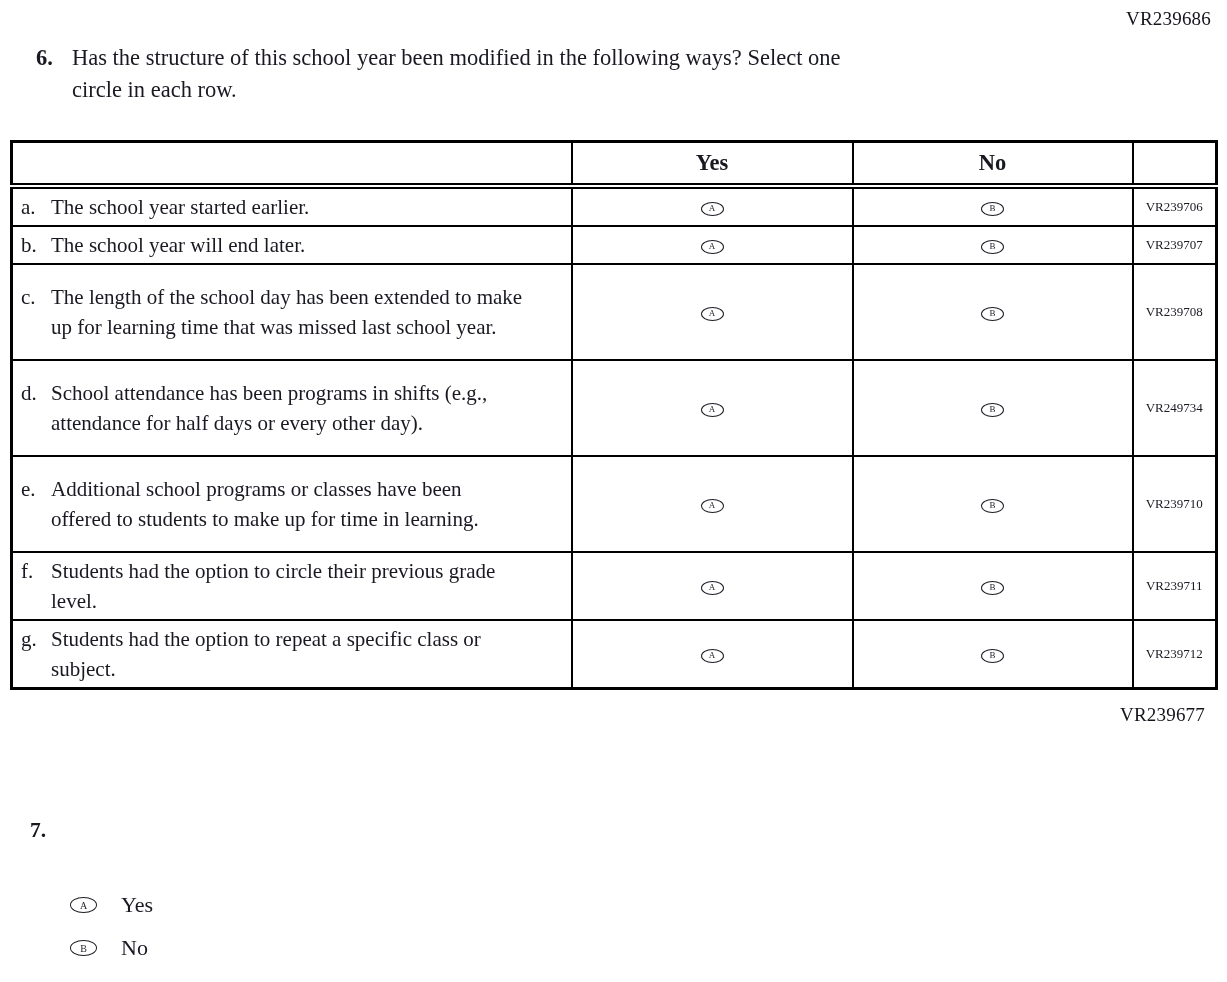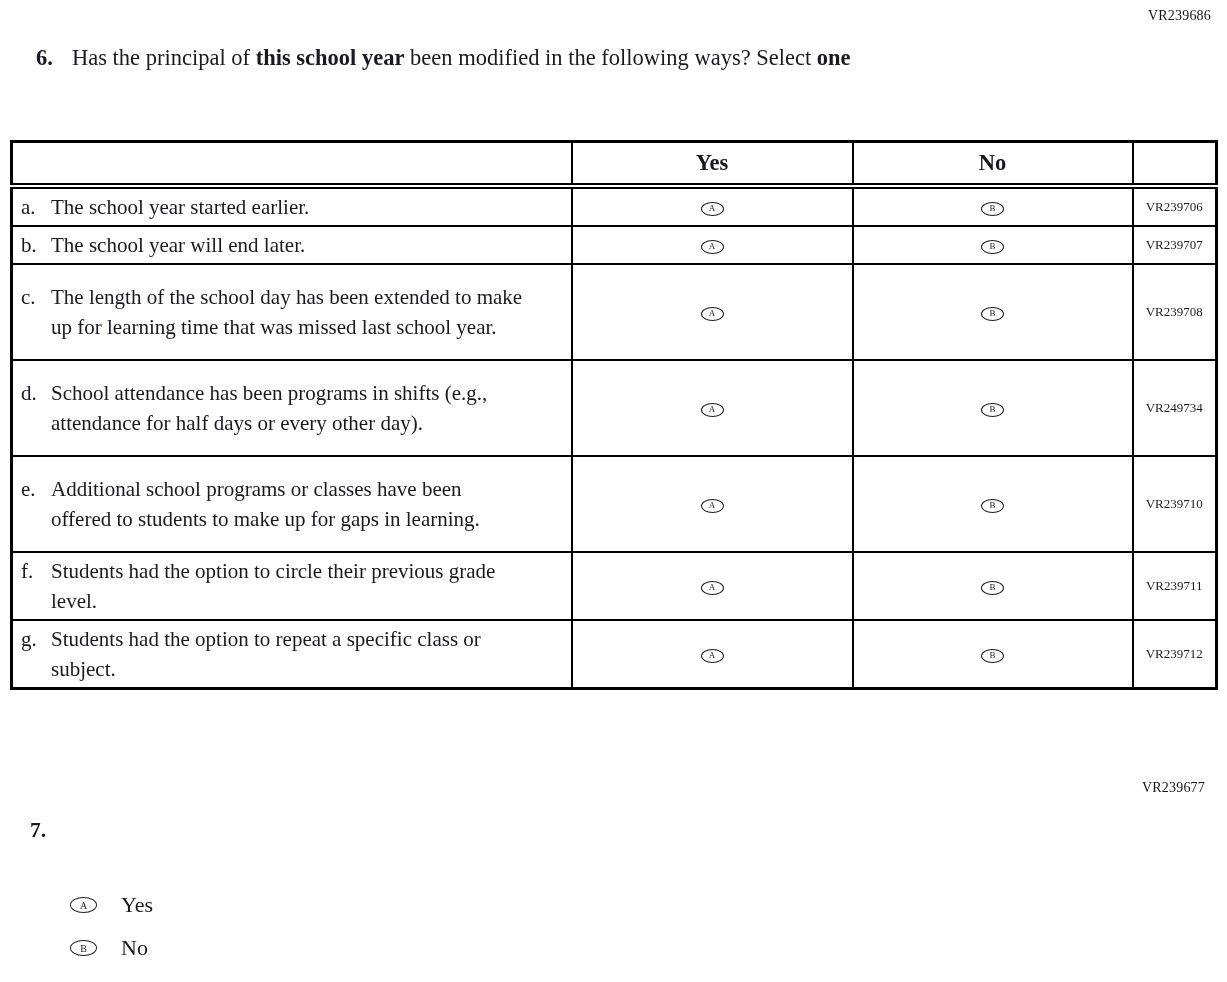"VR239686" .vr-code { font-size: 14px -> 19px }
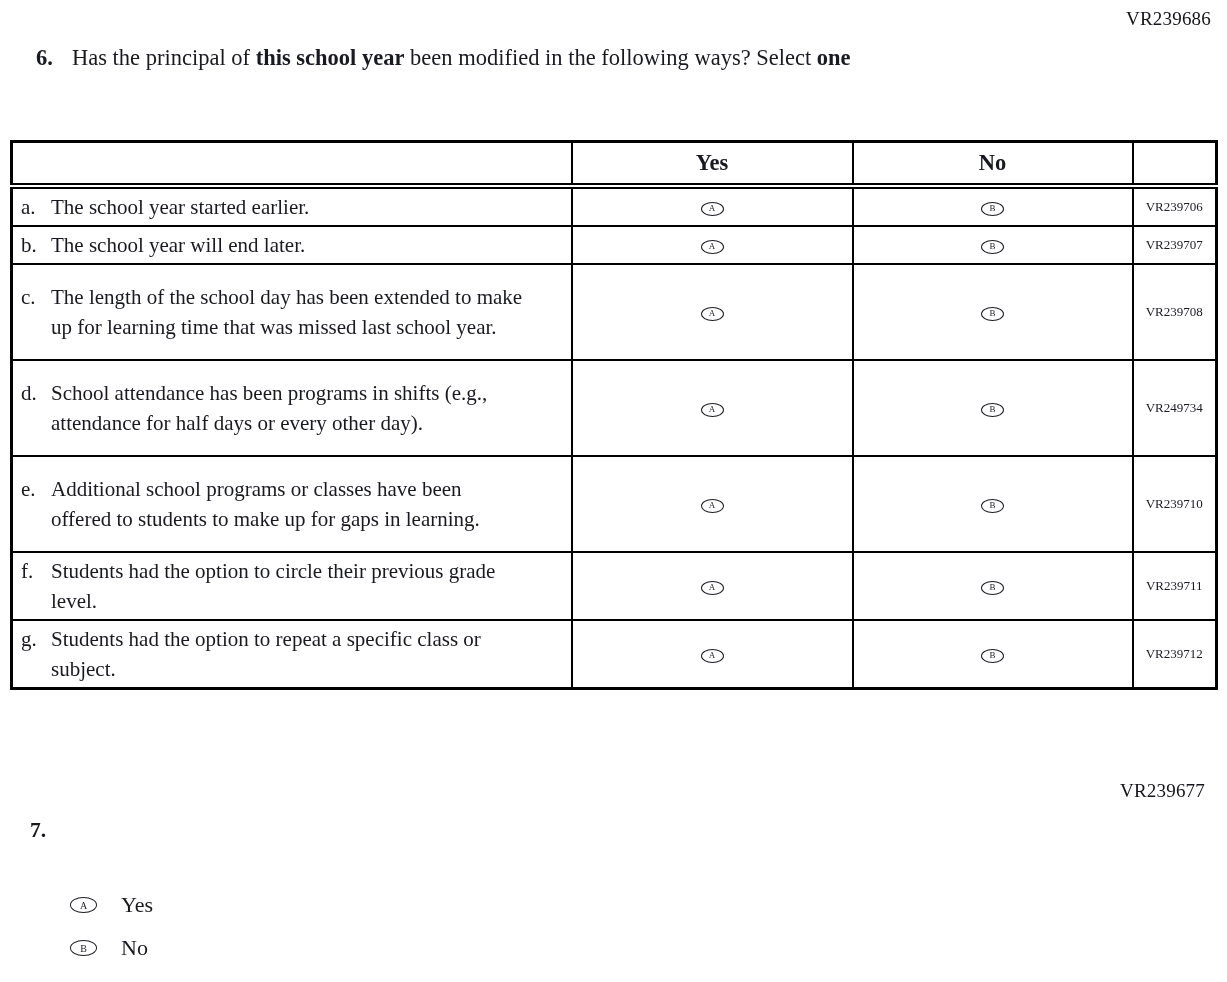"Has the principal of" span { text: principal -> structure }
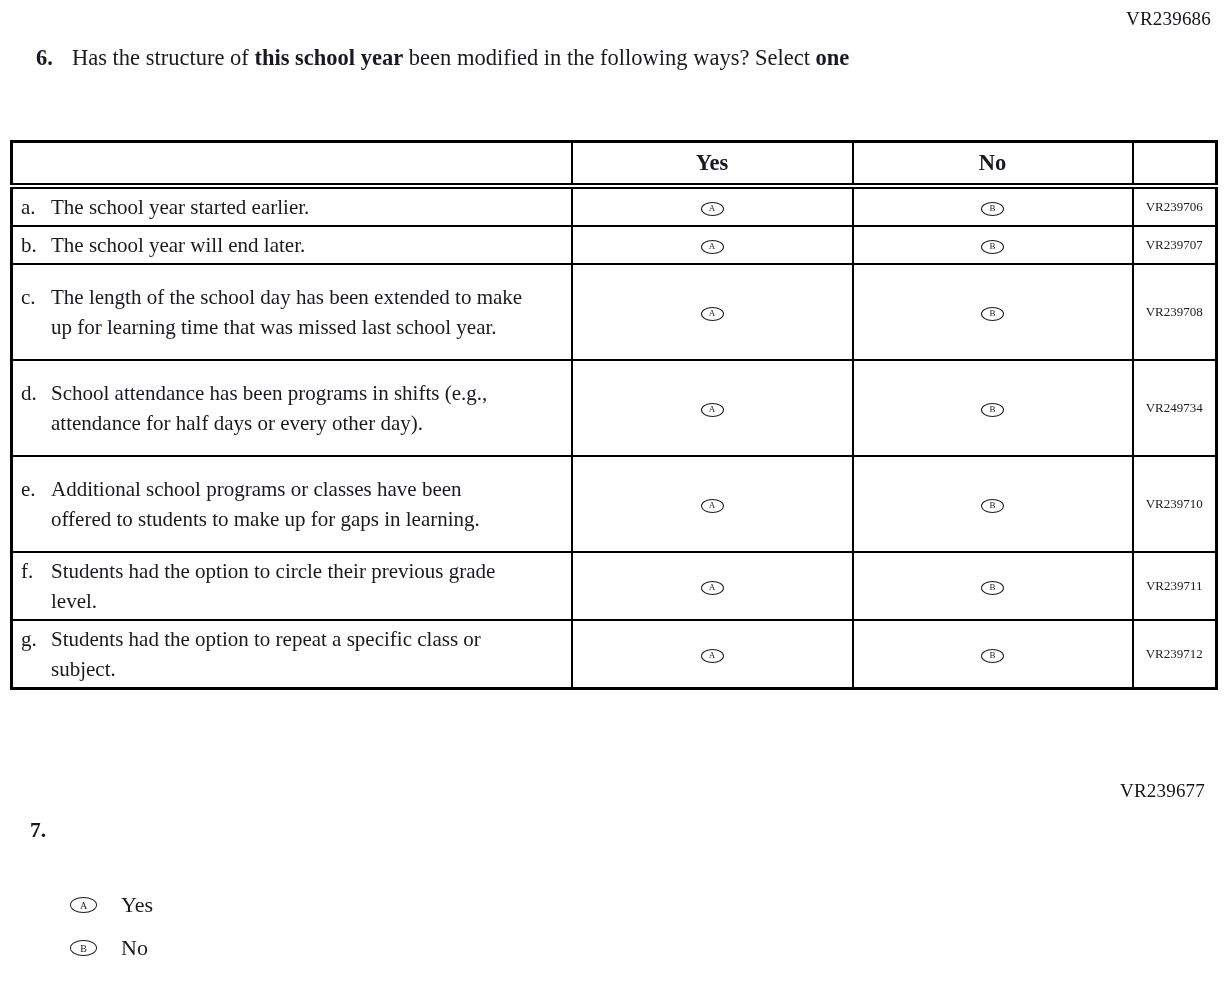"this school year" .q6-text b { font-weight: bold -> normal }
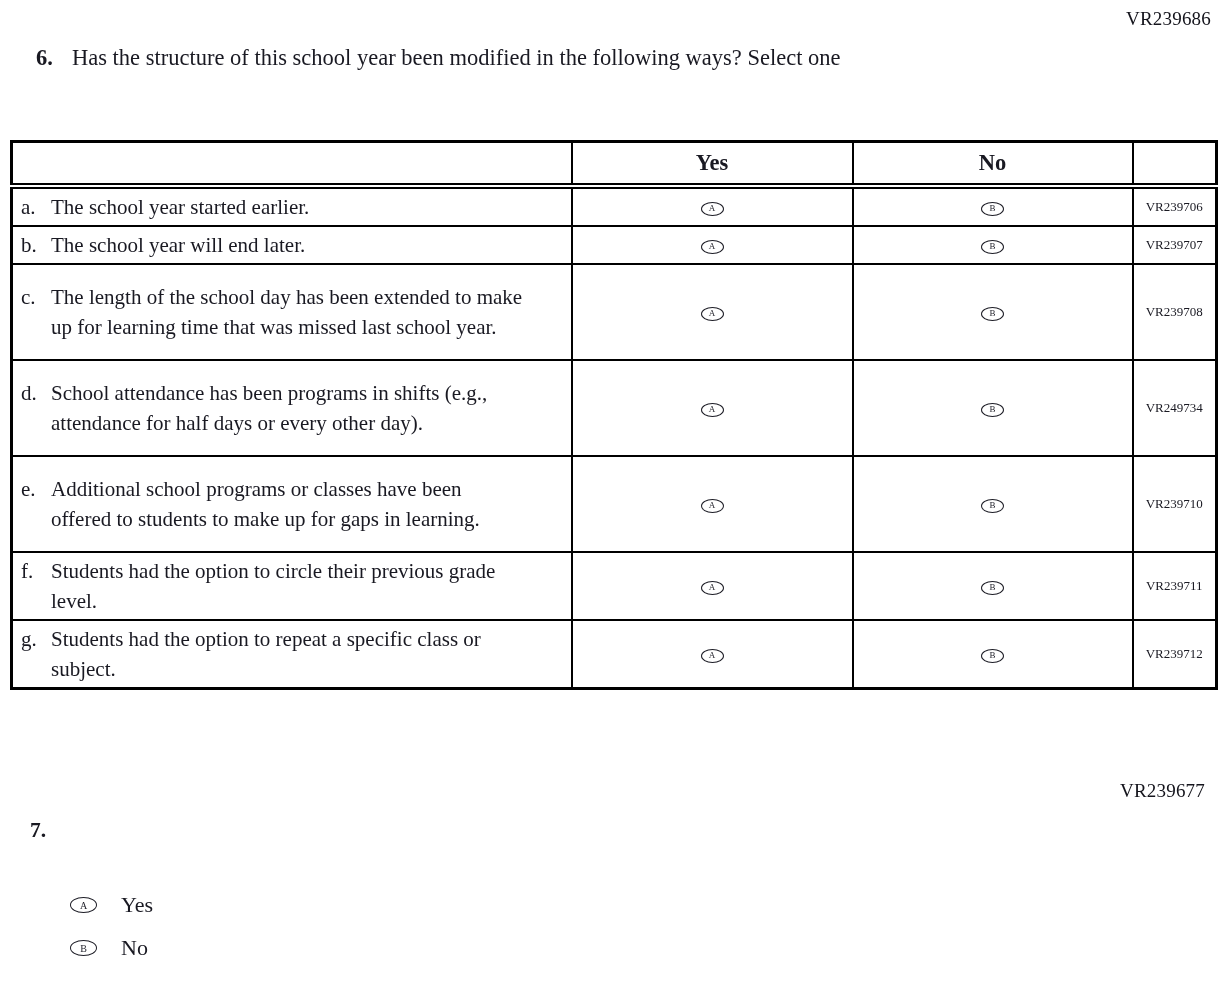"circle in each row." span.block-line { html: none -> <span>circle in each row.</span> }
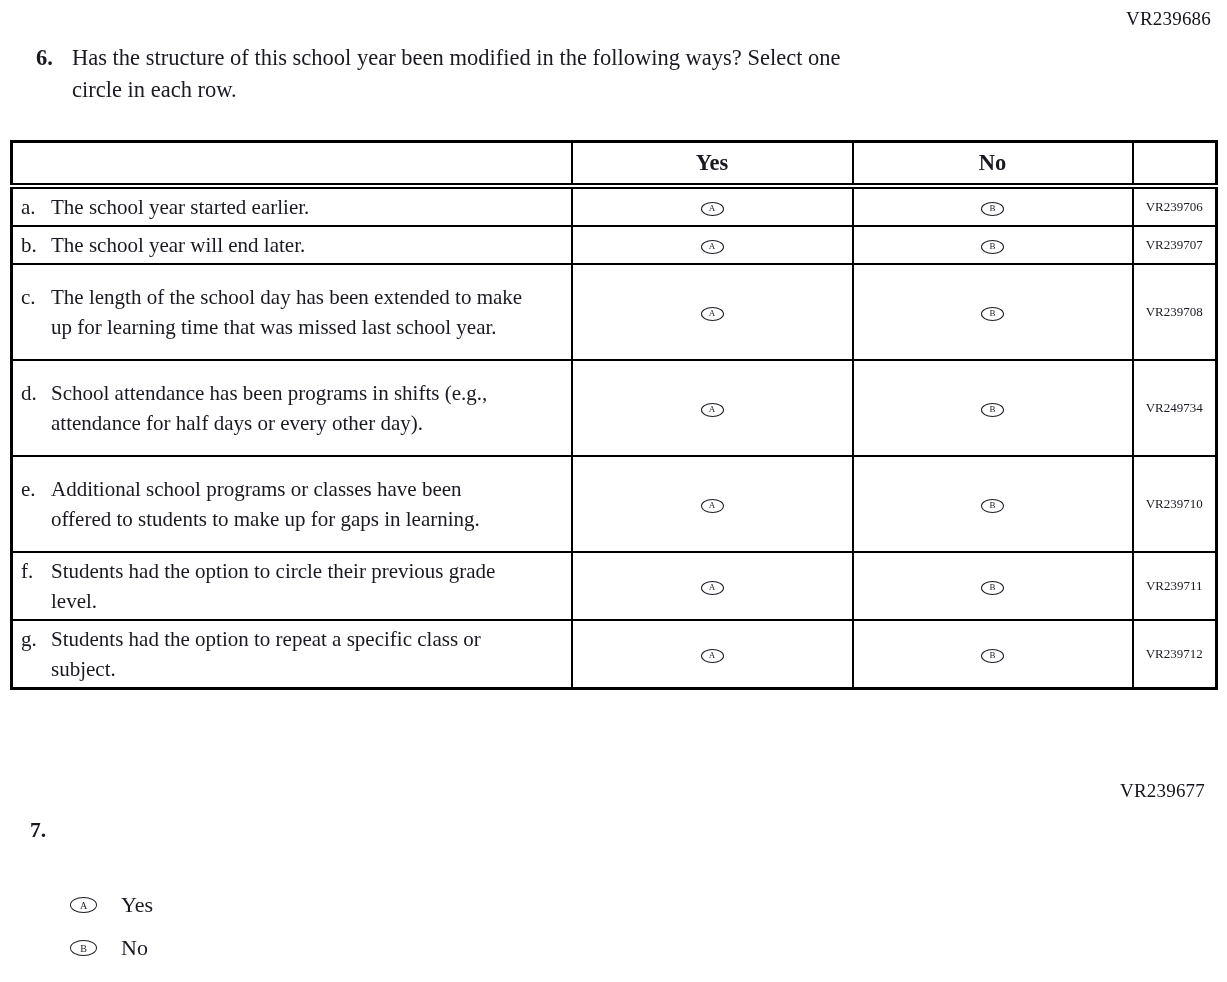"Additional school programs or classes" span.t { text: gaps -> time }
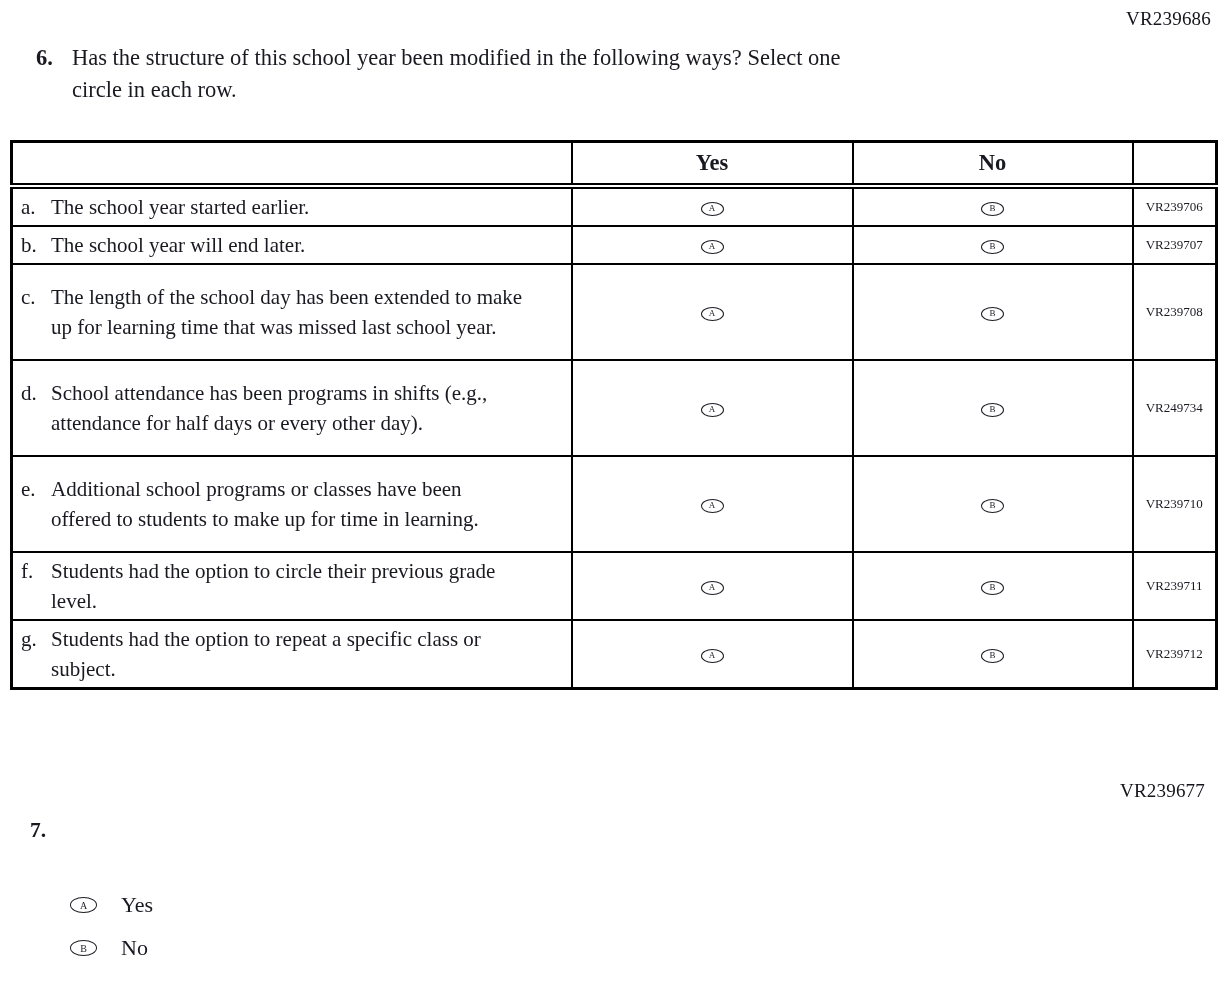"VR239677" .vr-mid { top: 780px -> 704px }
